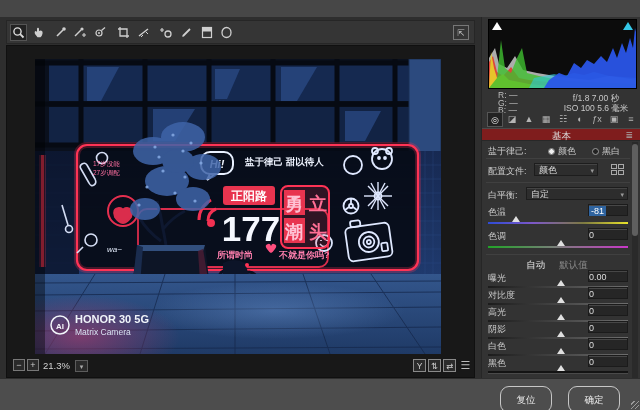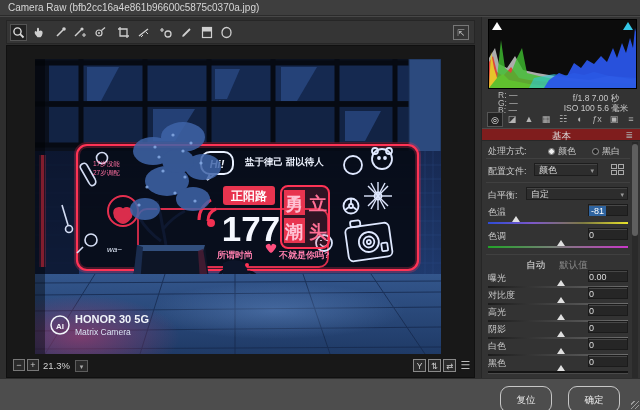"Camera Raw" div { html: <div> <span>Camera Raw (bfb2cc16a4e861b96600c5875c0370a.jpg)</span> </div> -> none }
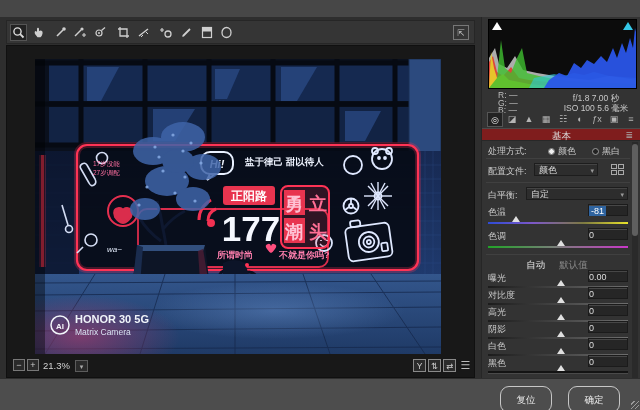"处理方式:" span { text: 处理方式 -> 盐于律己 }
